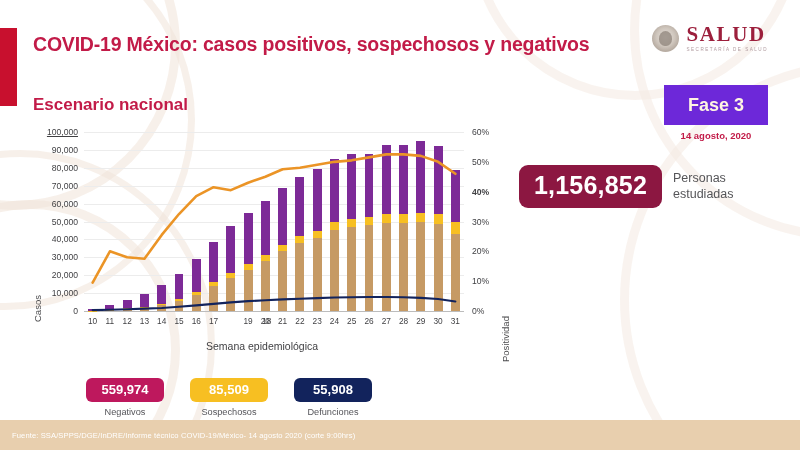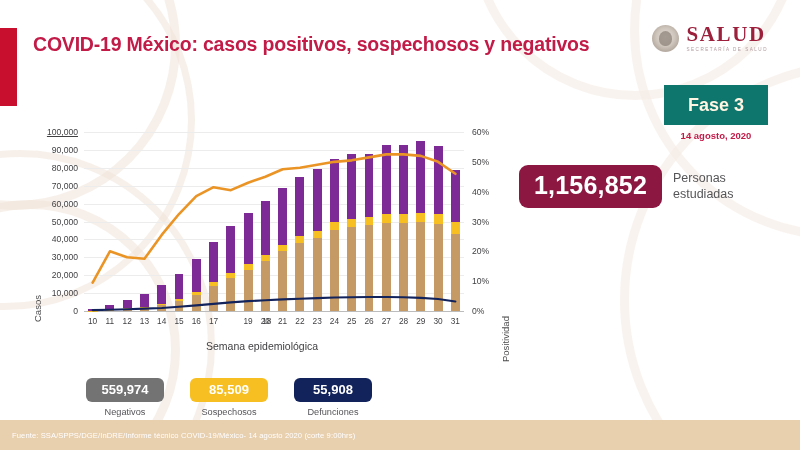"Escenario nacional" div.subtitle { html: none -> <div>Escenario nacional</div> }
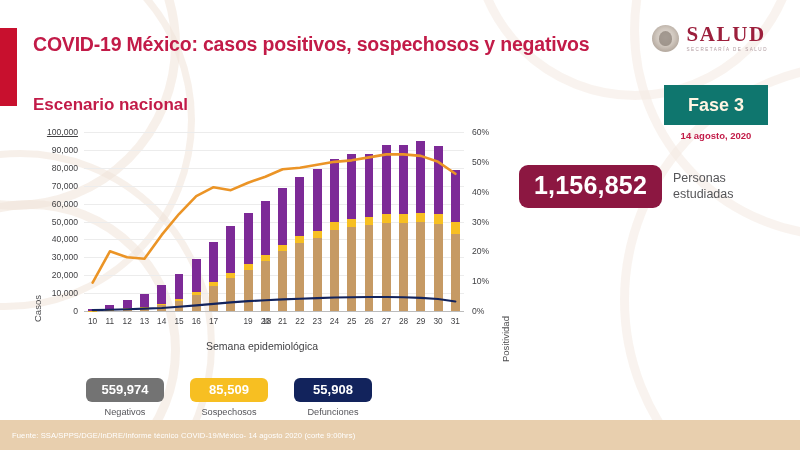"Fase 3" .fase-box { background: #0f766e -> #6d28d9 }
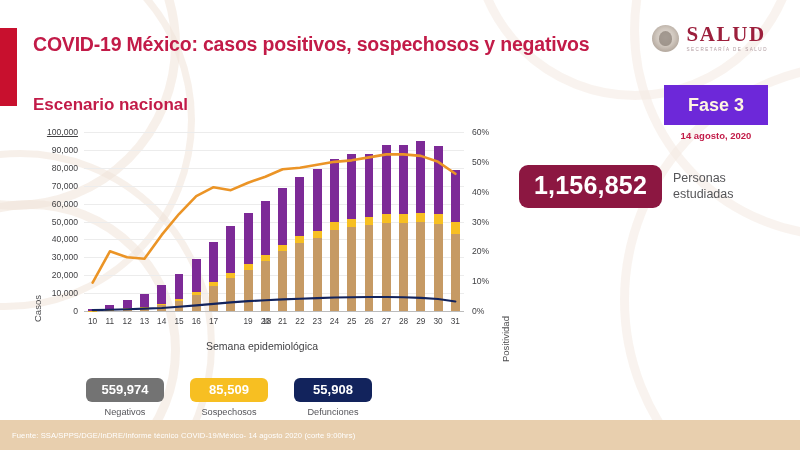"40%" div.ytick { font-weight: none -> bold }
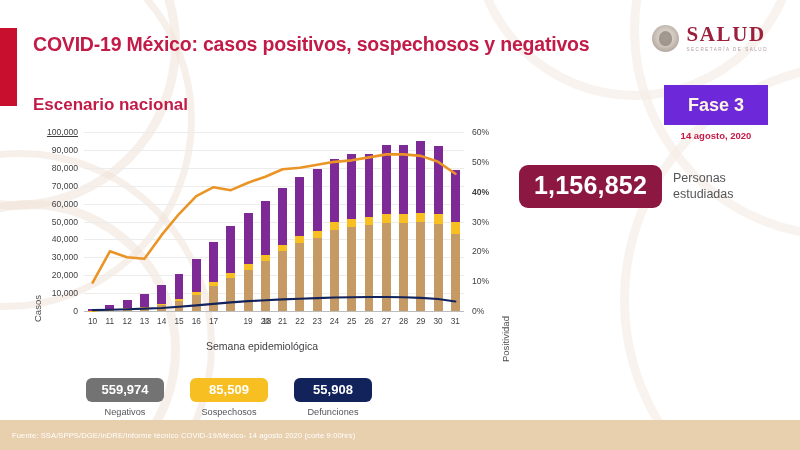"559,974" div.legend-pill { background: #737373 -> #be185d }
